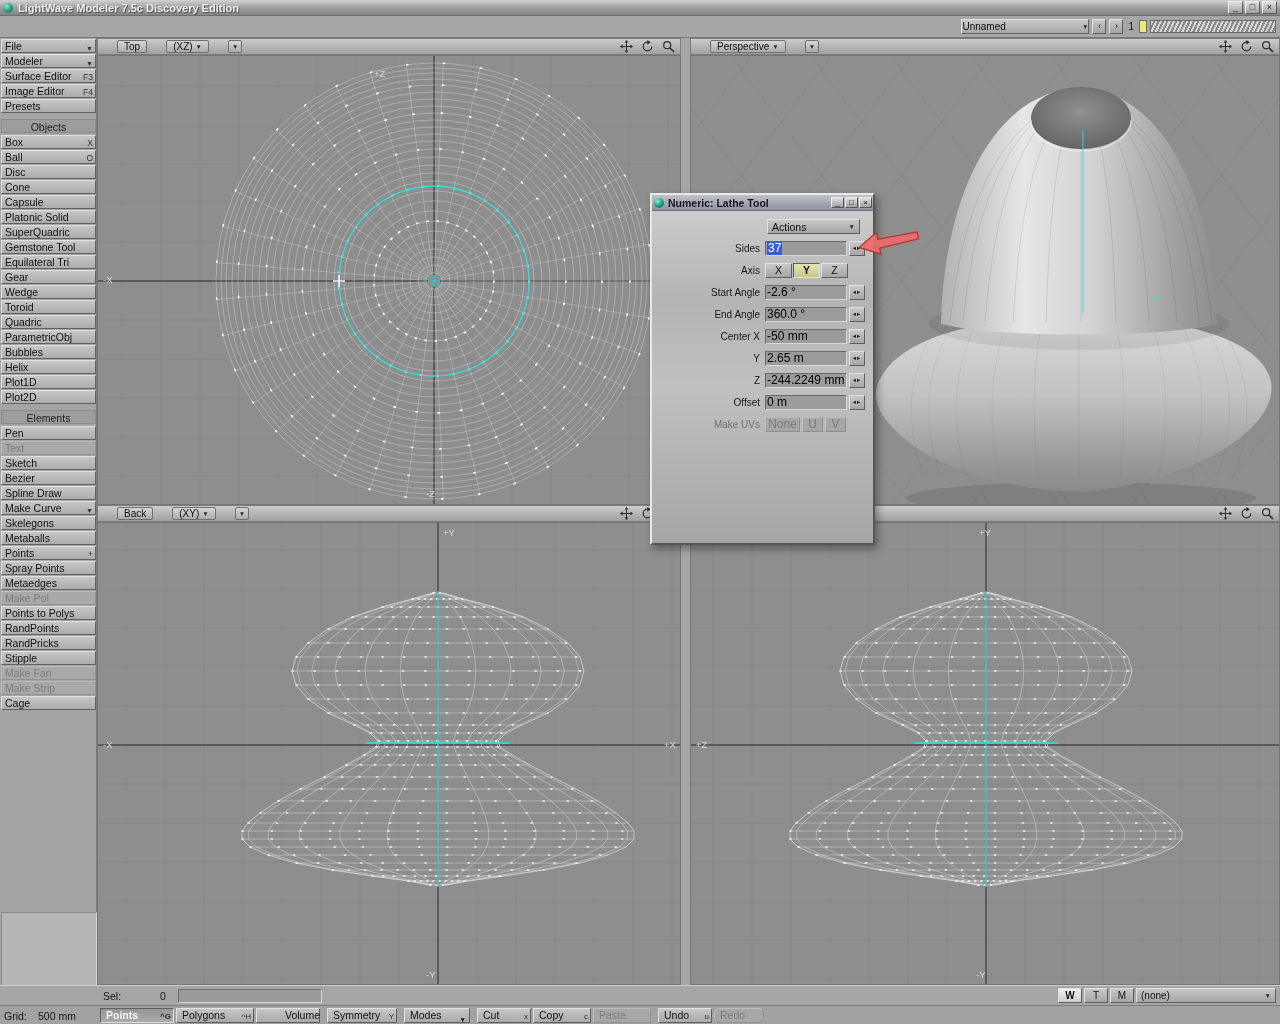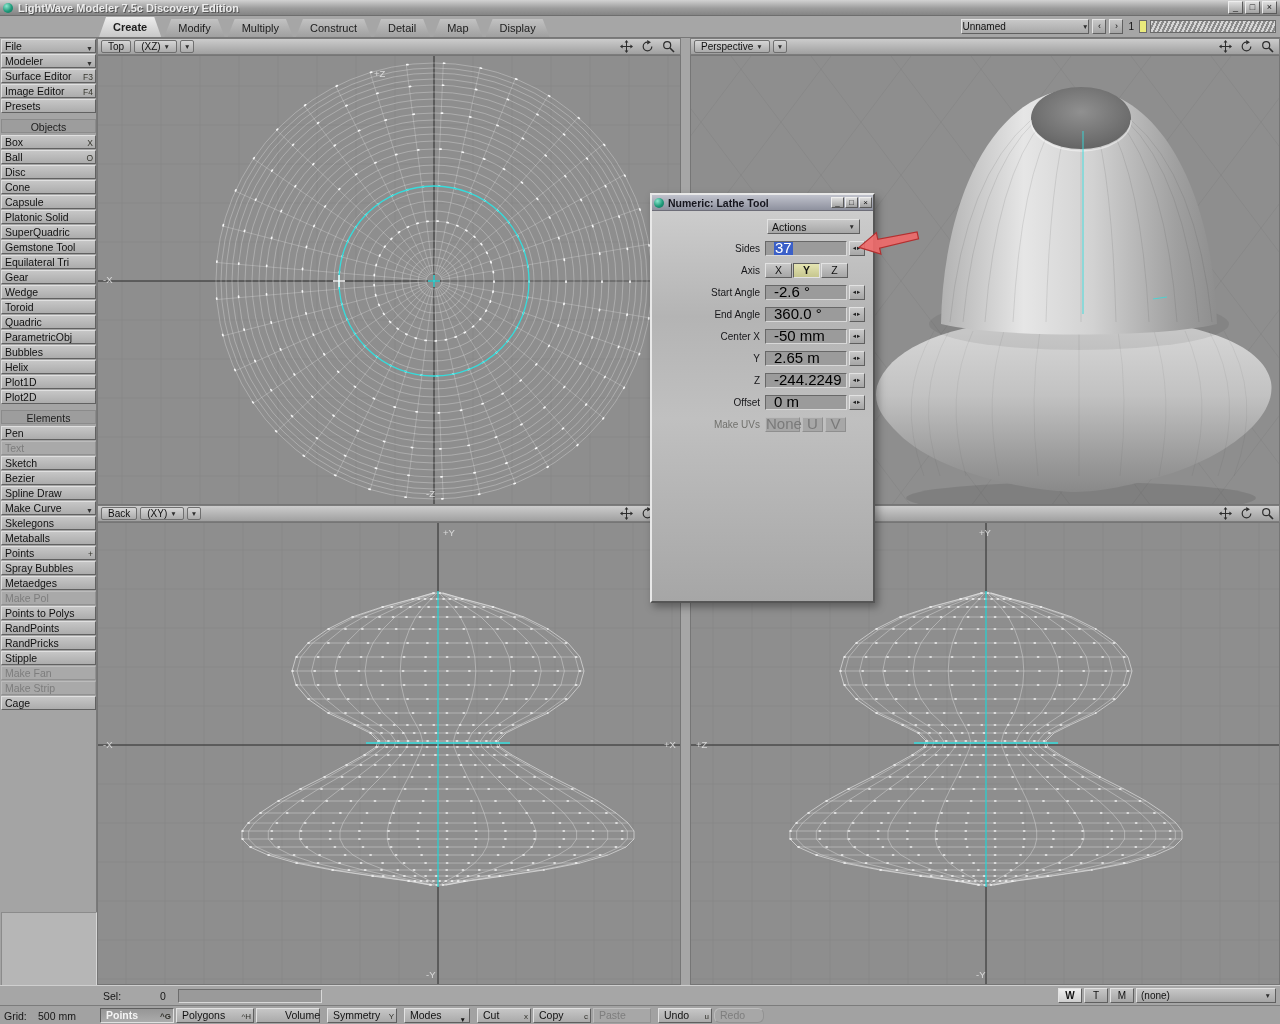"Create" div.tabs { html: <div> <div>Create</div> <div>Modify</div> <div>Multiply</div> <div>Construct</div> <div>Detail</div> <div>Map</div> <div>Display</div> </div> -> none }
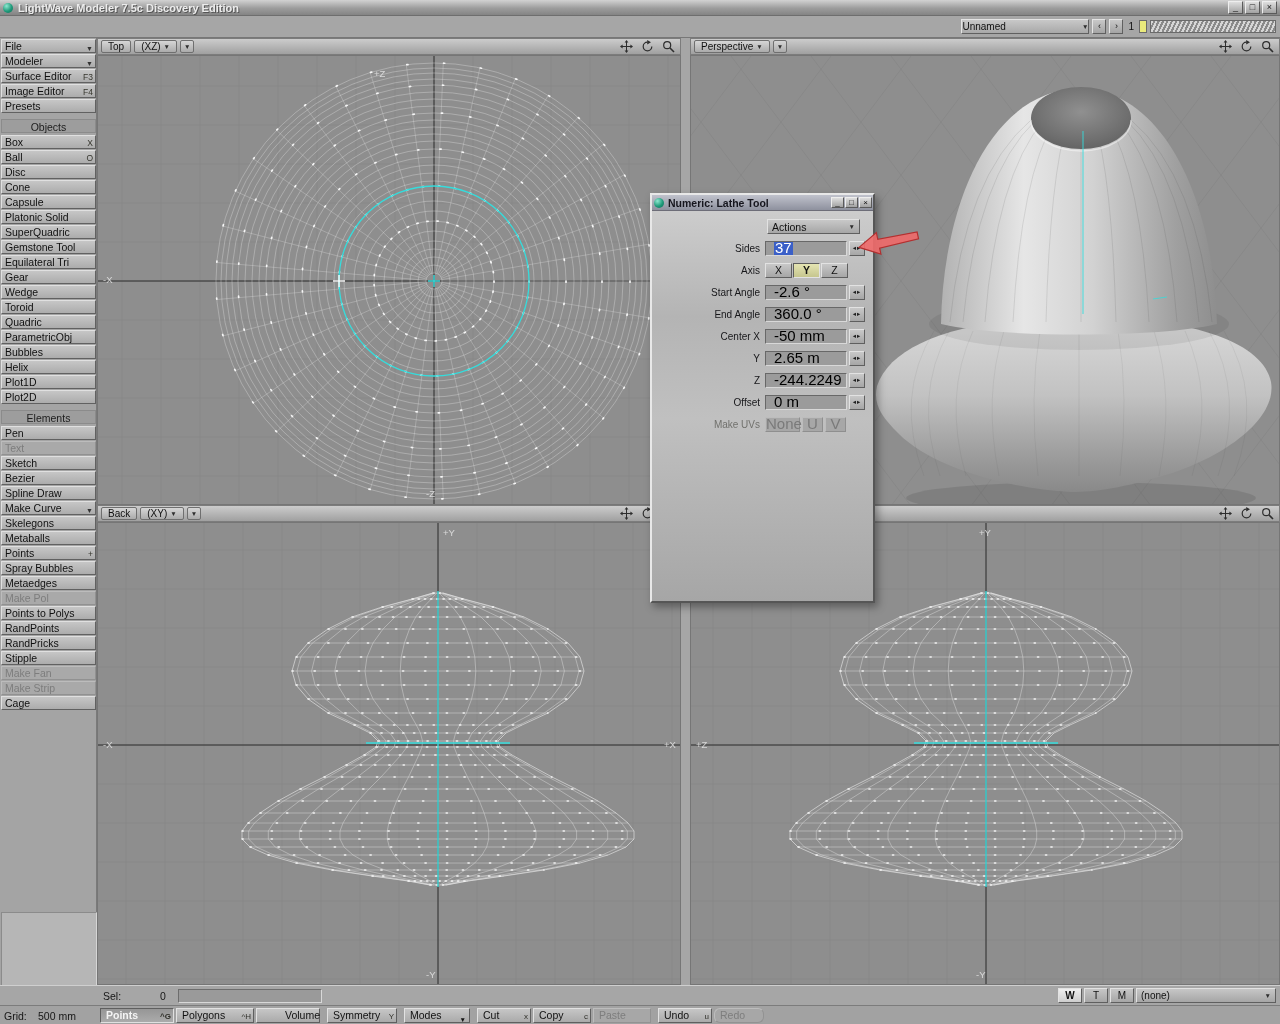"Top" .vp-label,.vp-axis,.vp-dd { margin-left: 3px -> 19px }
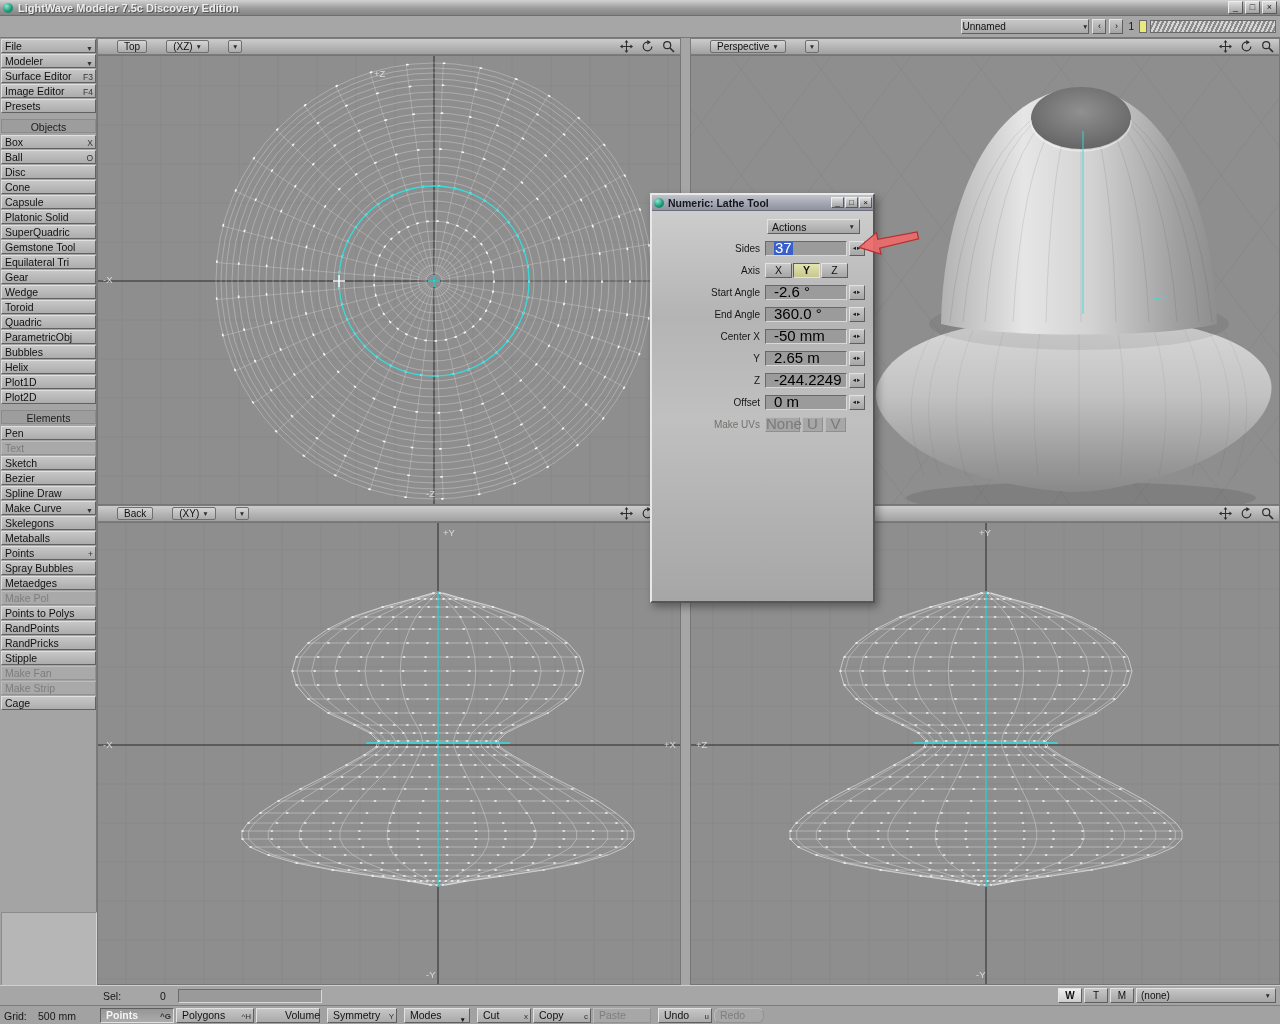"Numeric: Lathe Tool" .numeric-panel { height: 410px -> 352px }
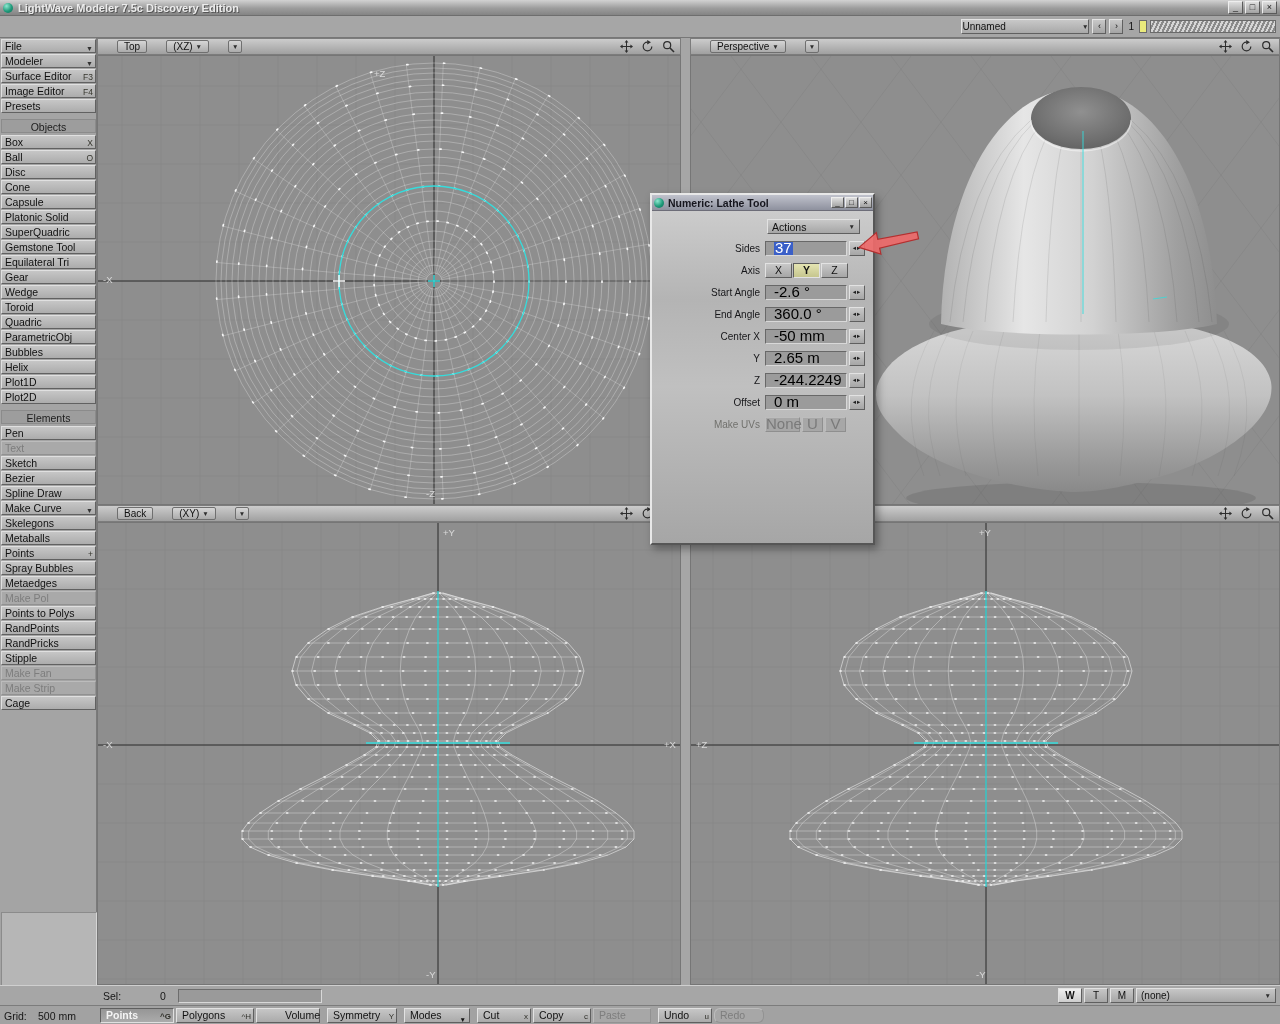"37" .np-field { font-size: 15px -> 12px; padding: 0 8px -> 0 1px }
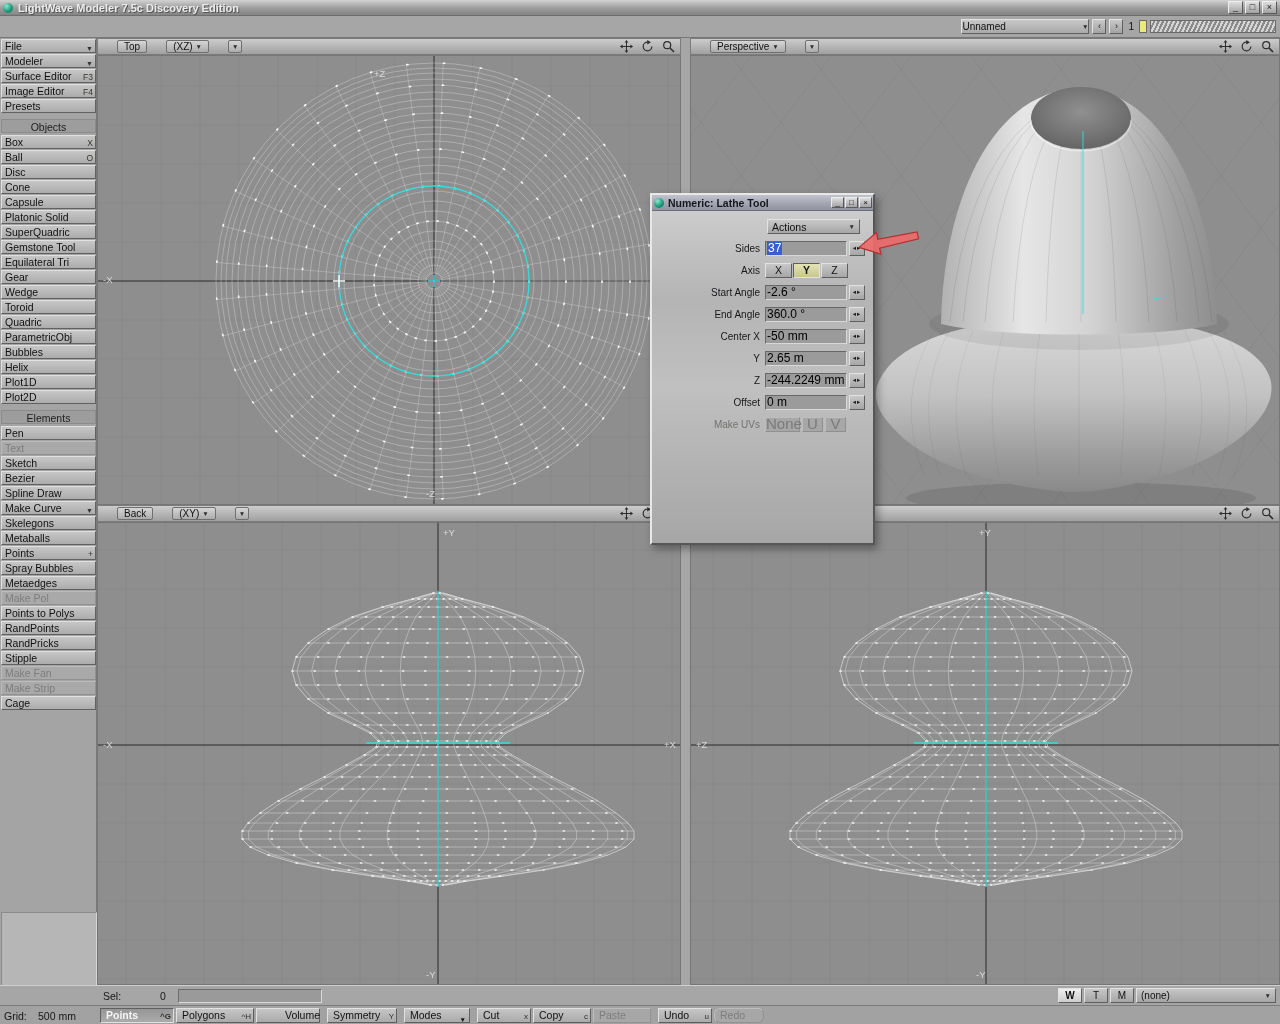"None" .np-uvbtn { font-size: 15px -> 12px }
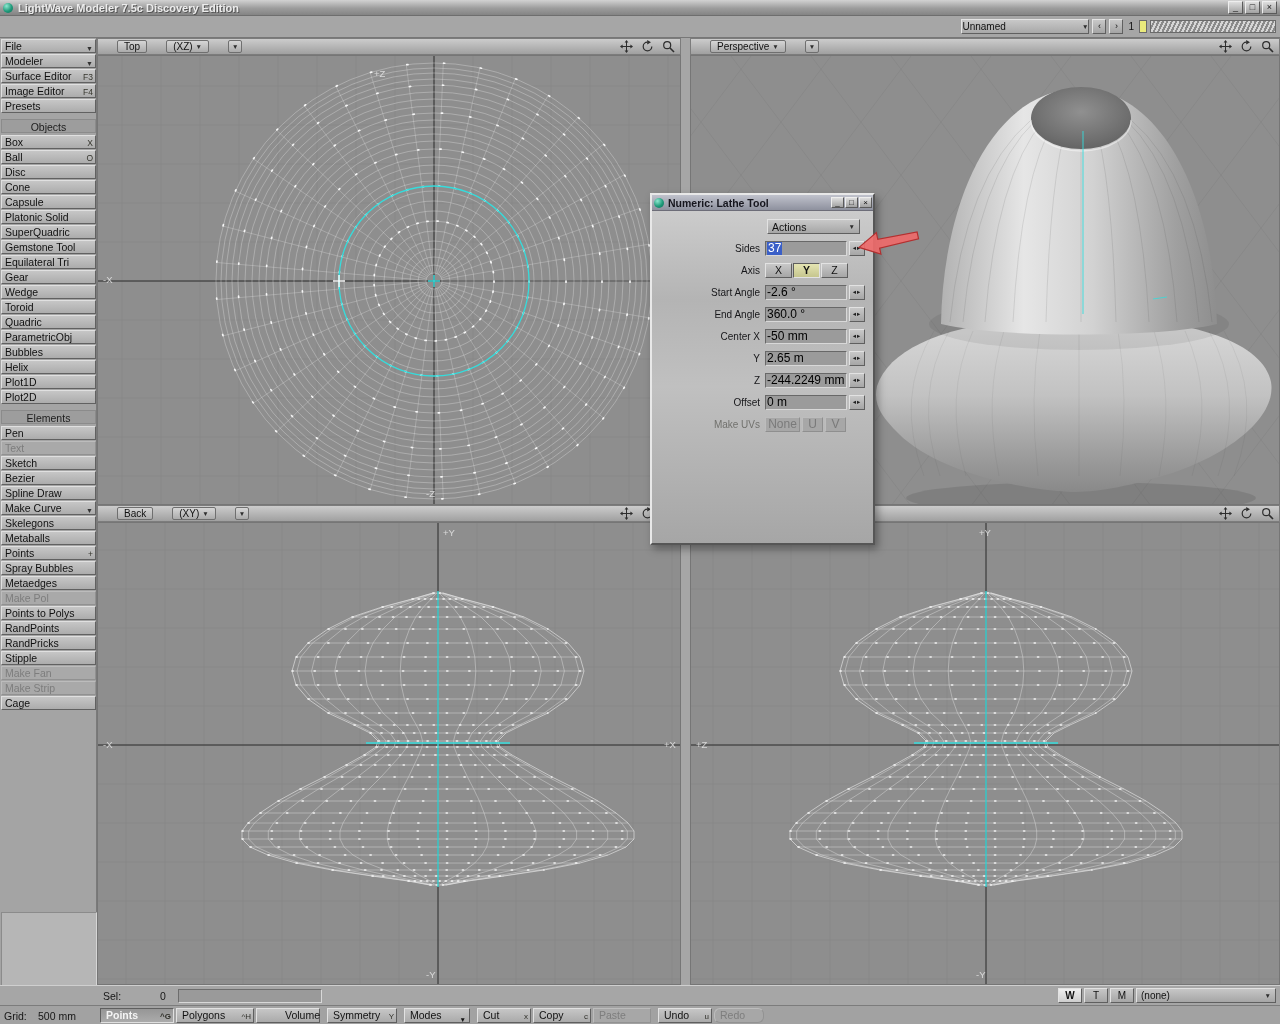"Spray Bubbles" span { text: Bubbles -> Points }
